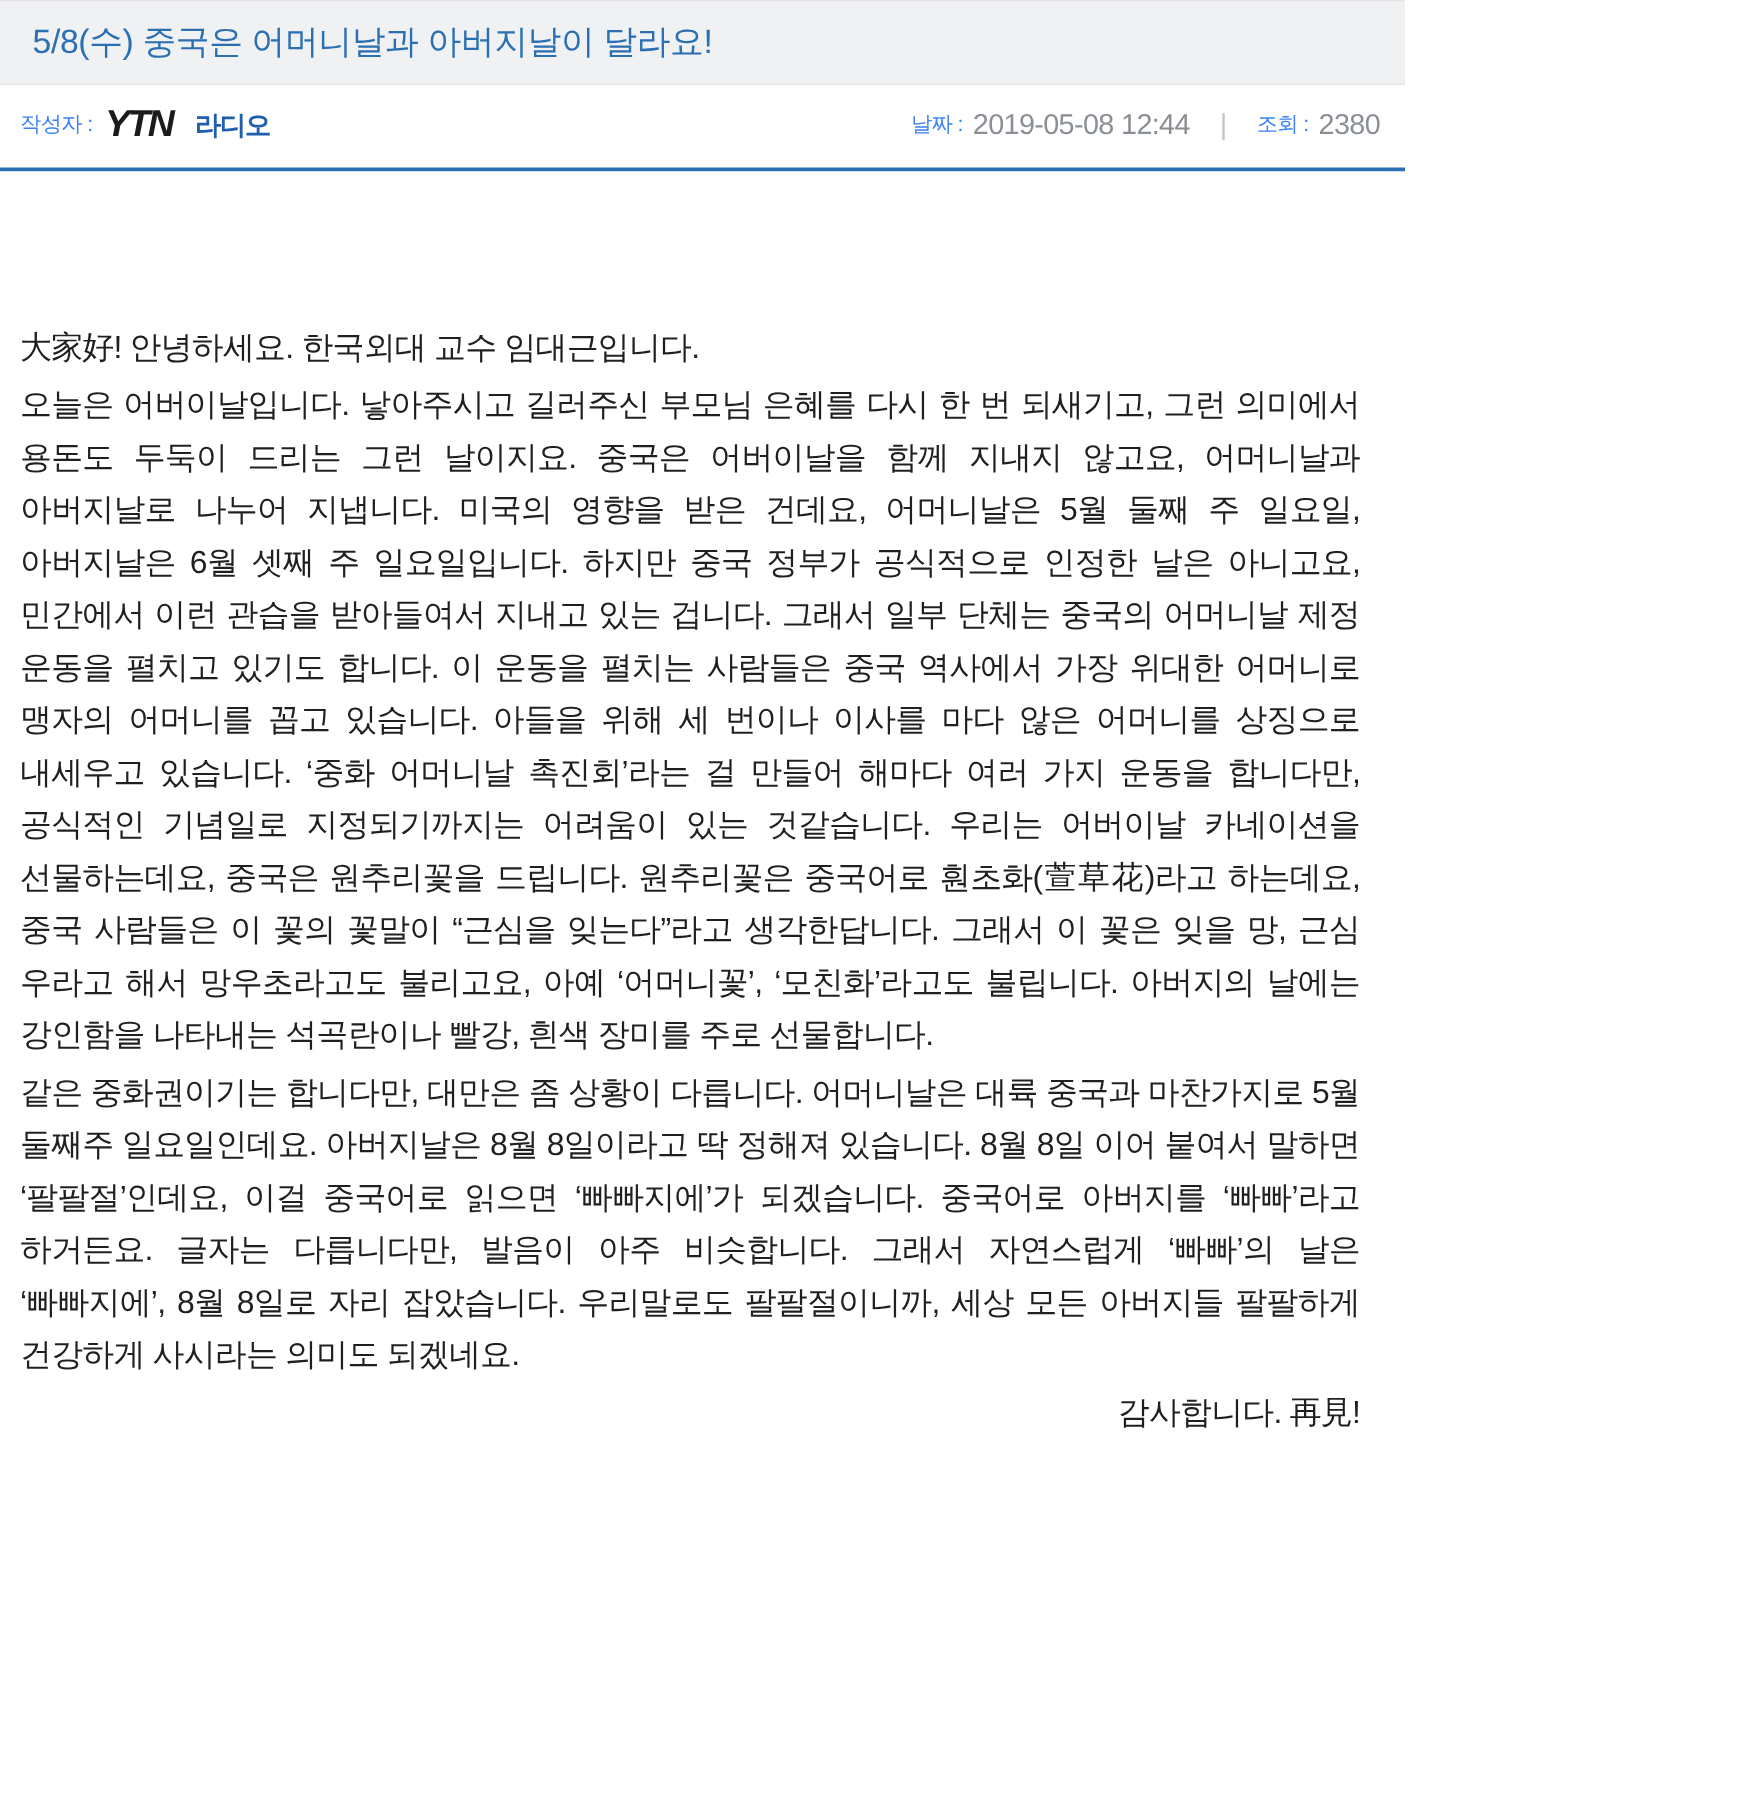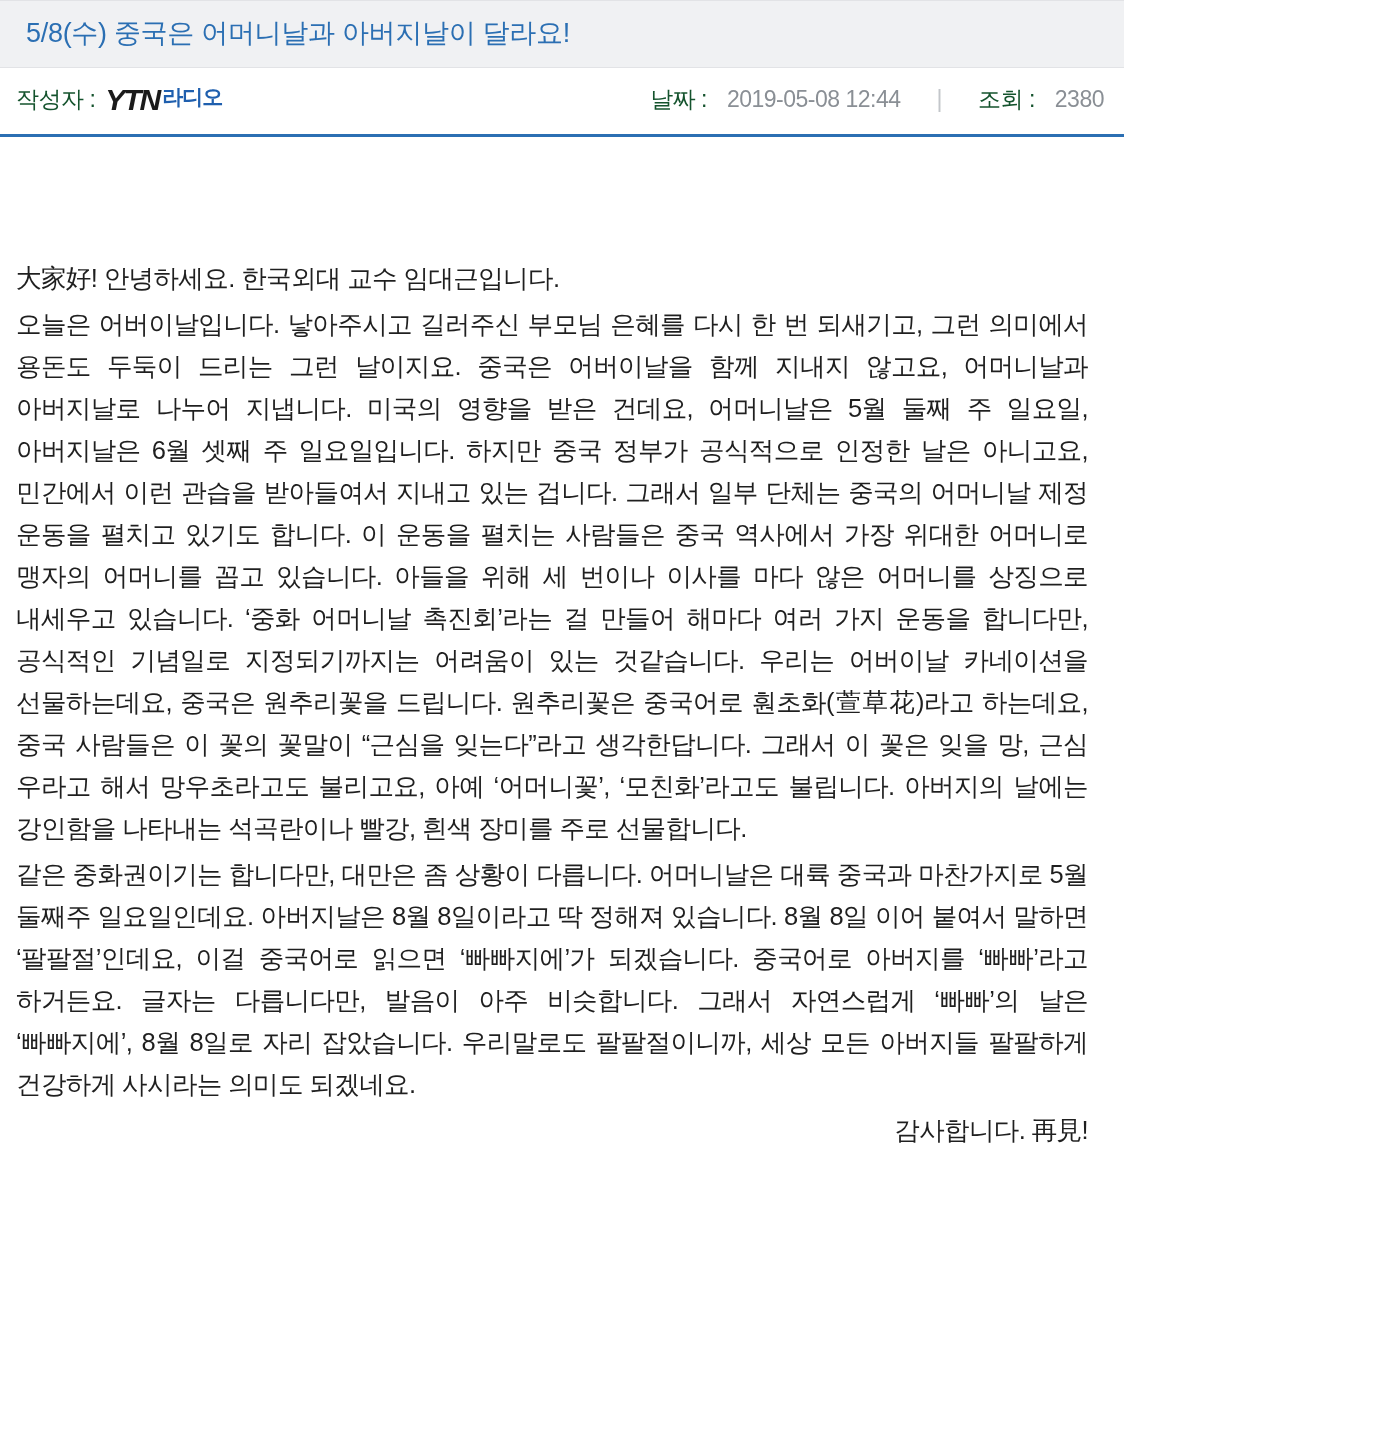"작성자 :" .meta-label { color: #14532d -> #3b82f6; font-size: 23px -> 17px }
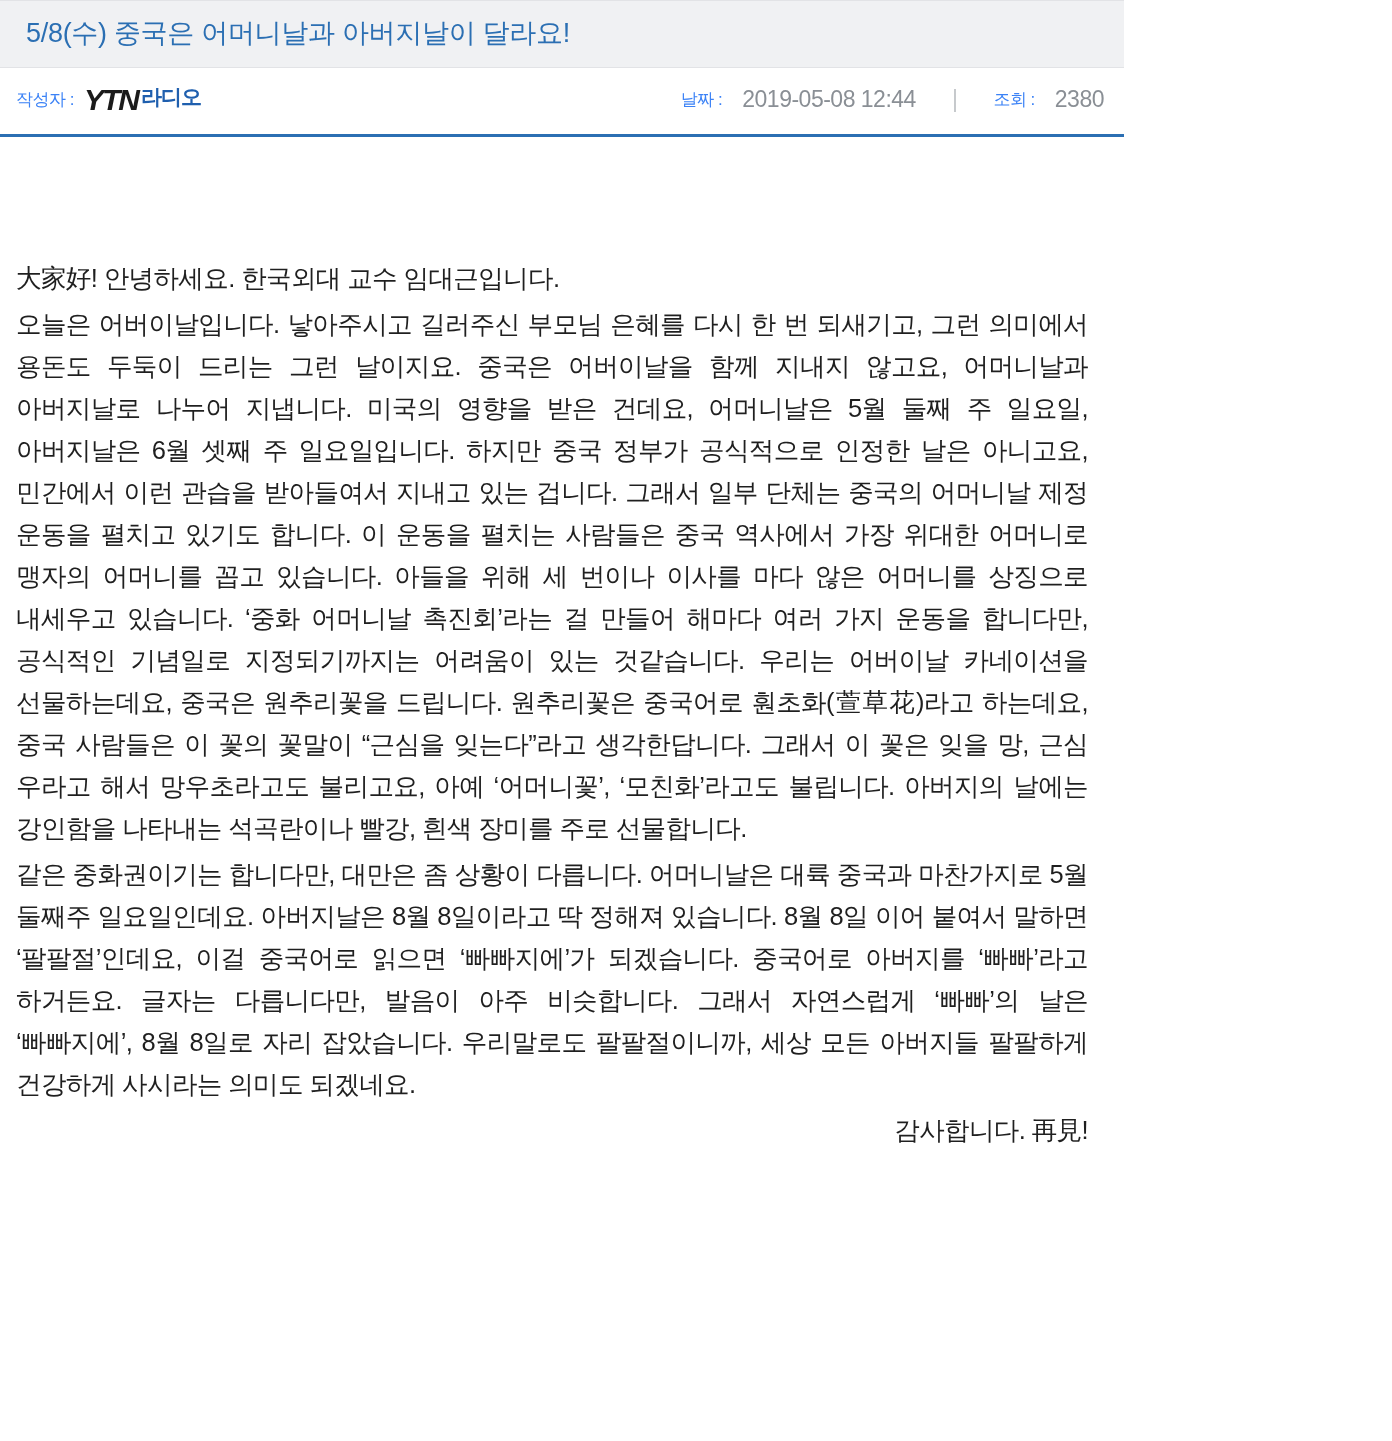"YTN" .ytn-logo { align-items: flex-start -> center; gap: none -> 15px }
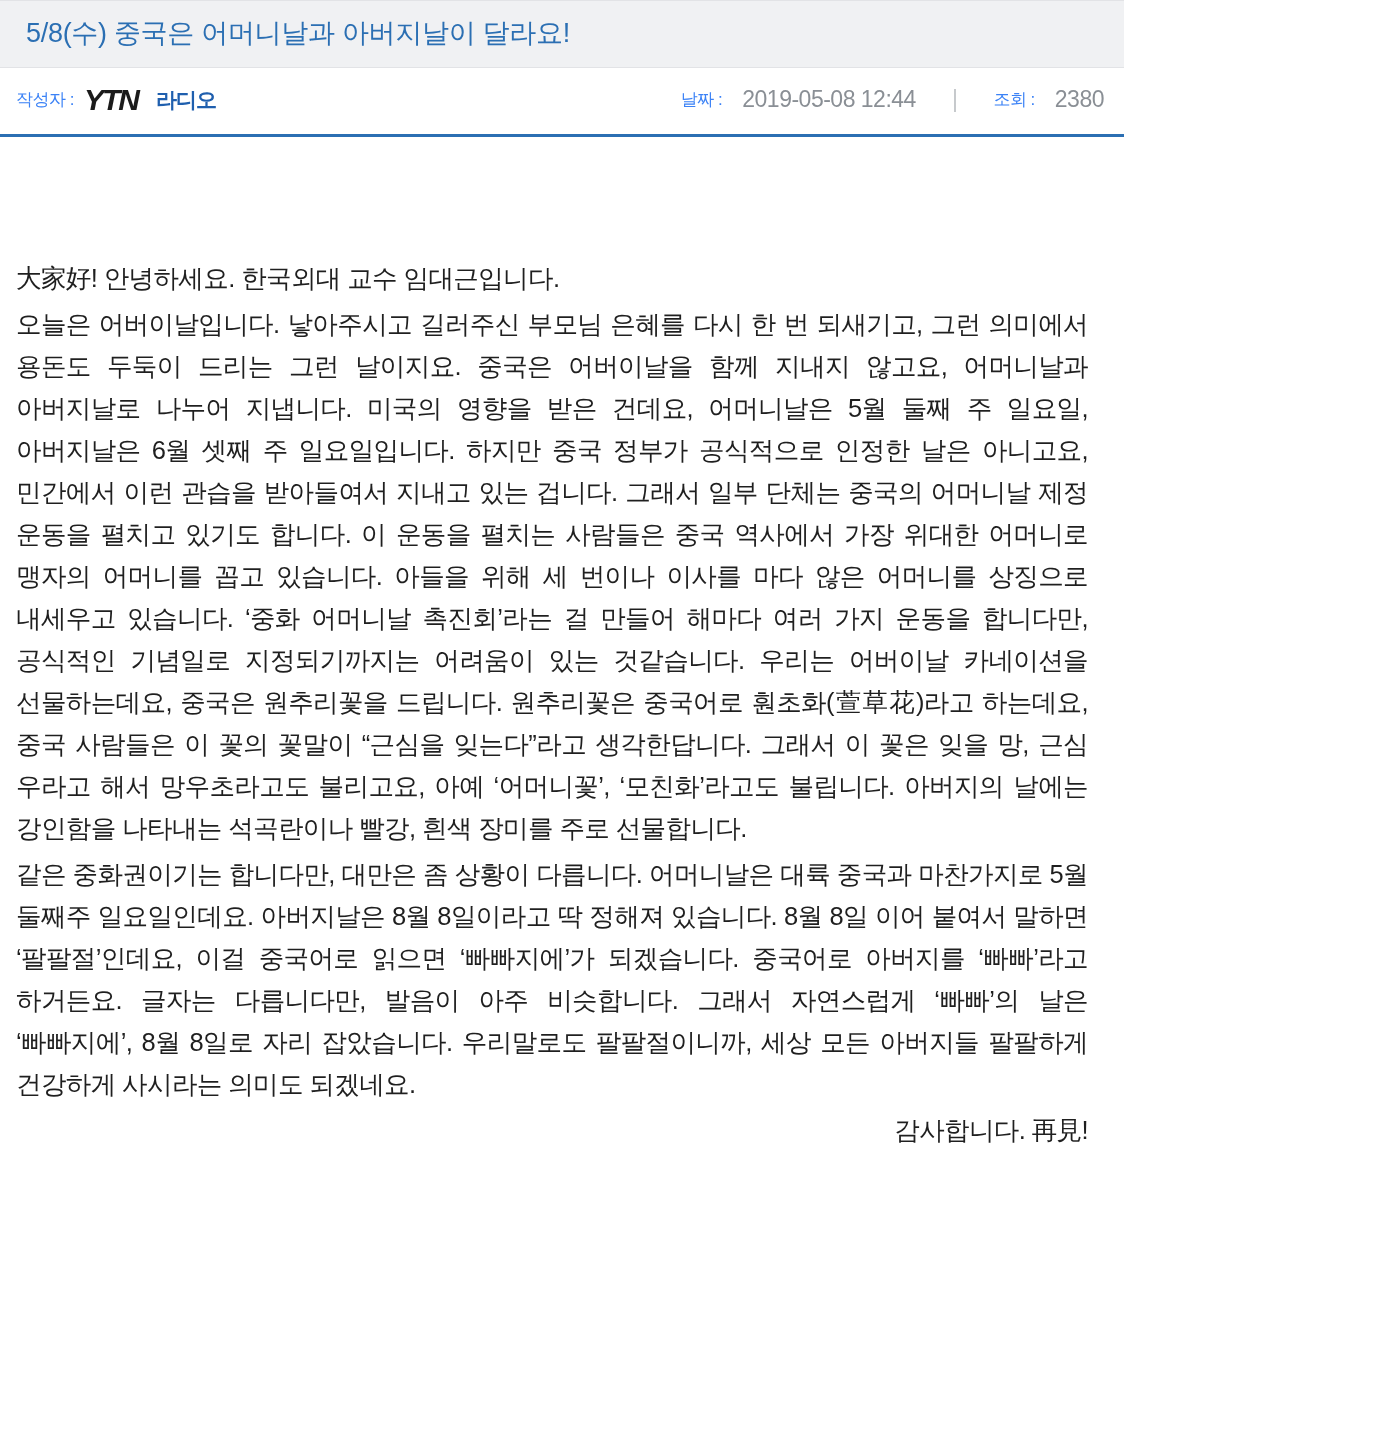"날짜 :" .meta-right { gap: 20px -> 8px }
